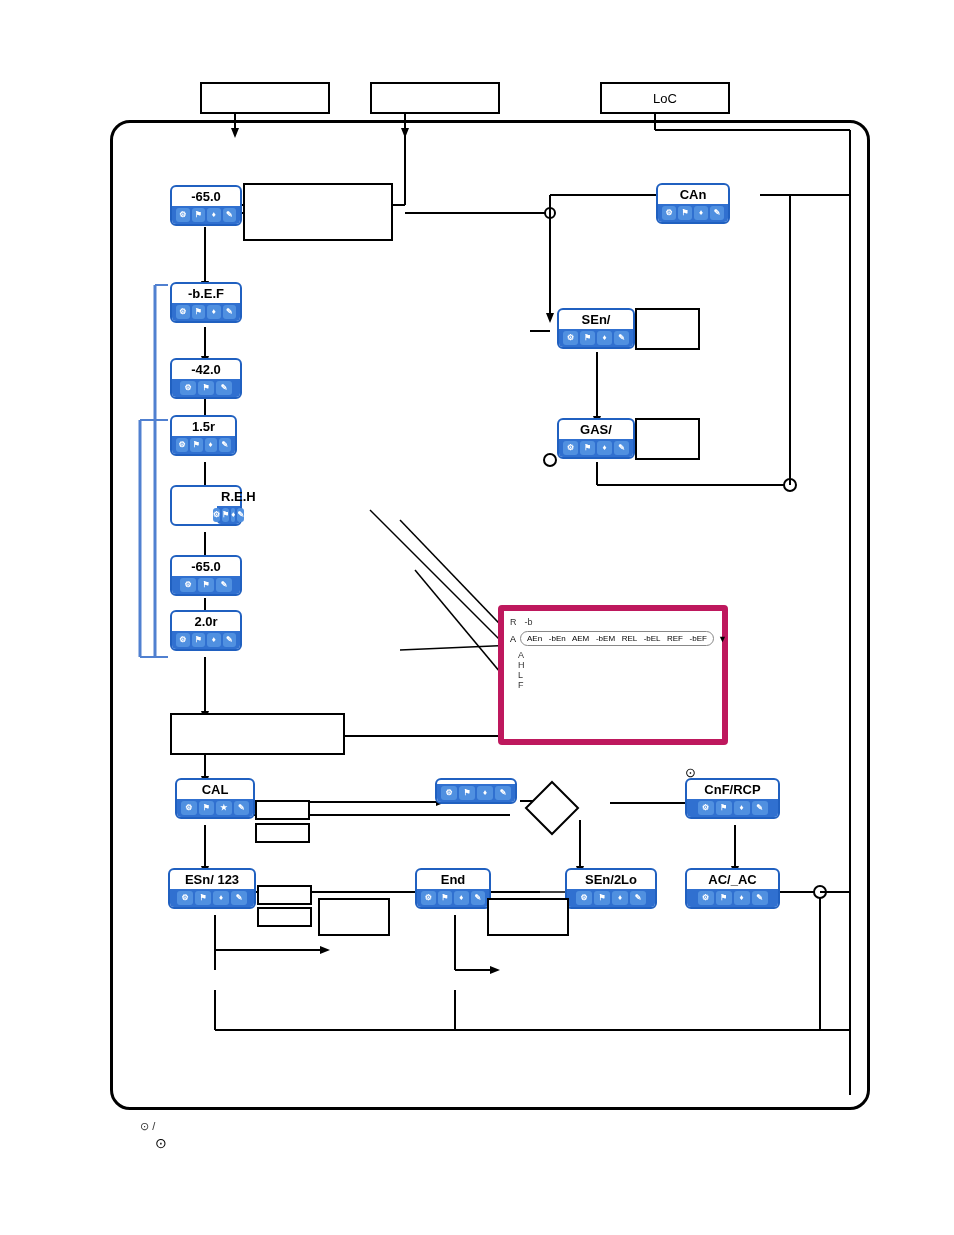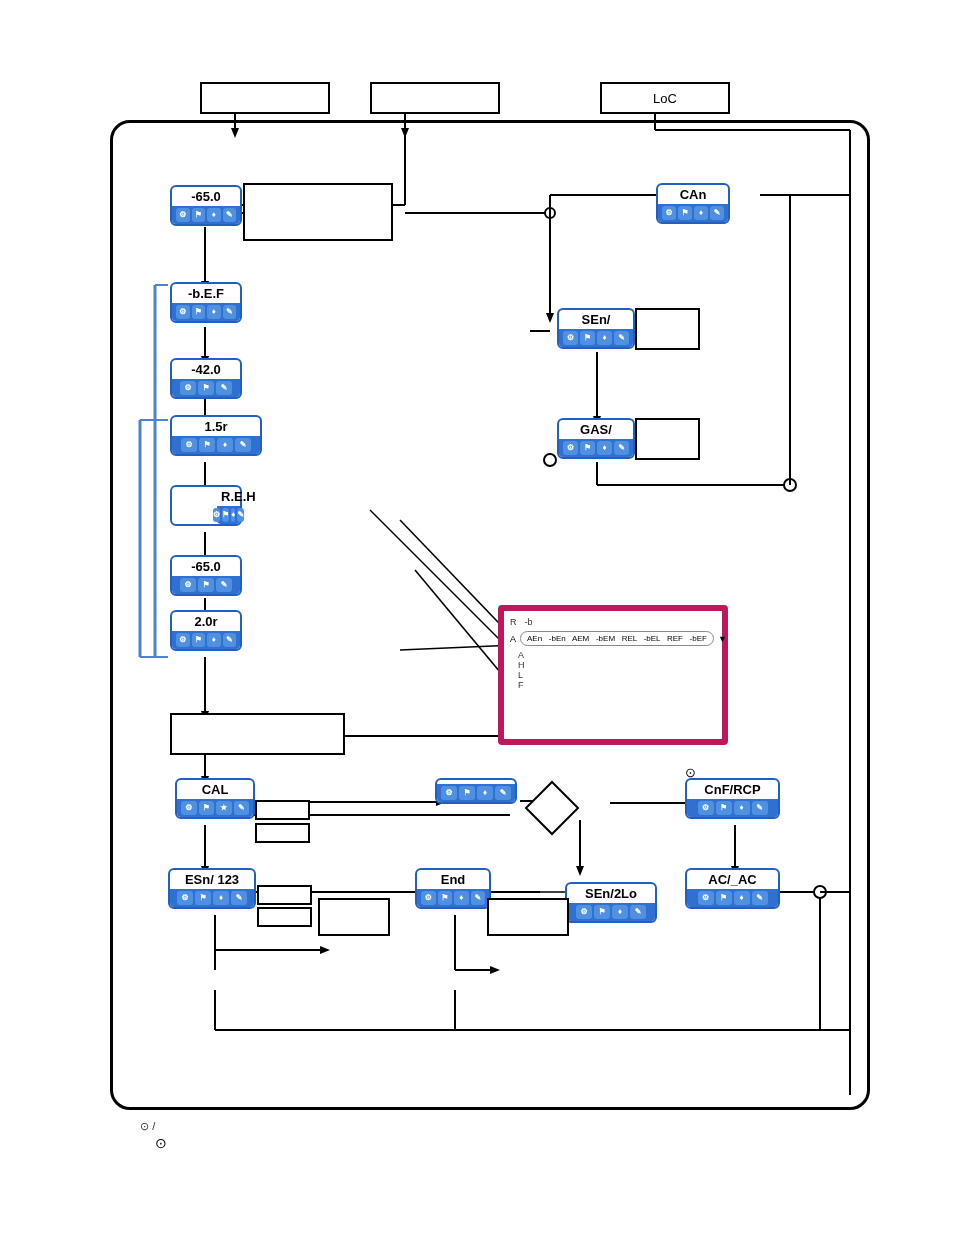"1.5r" div.node-box { width: 92px -> 67px }
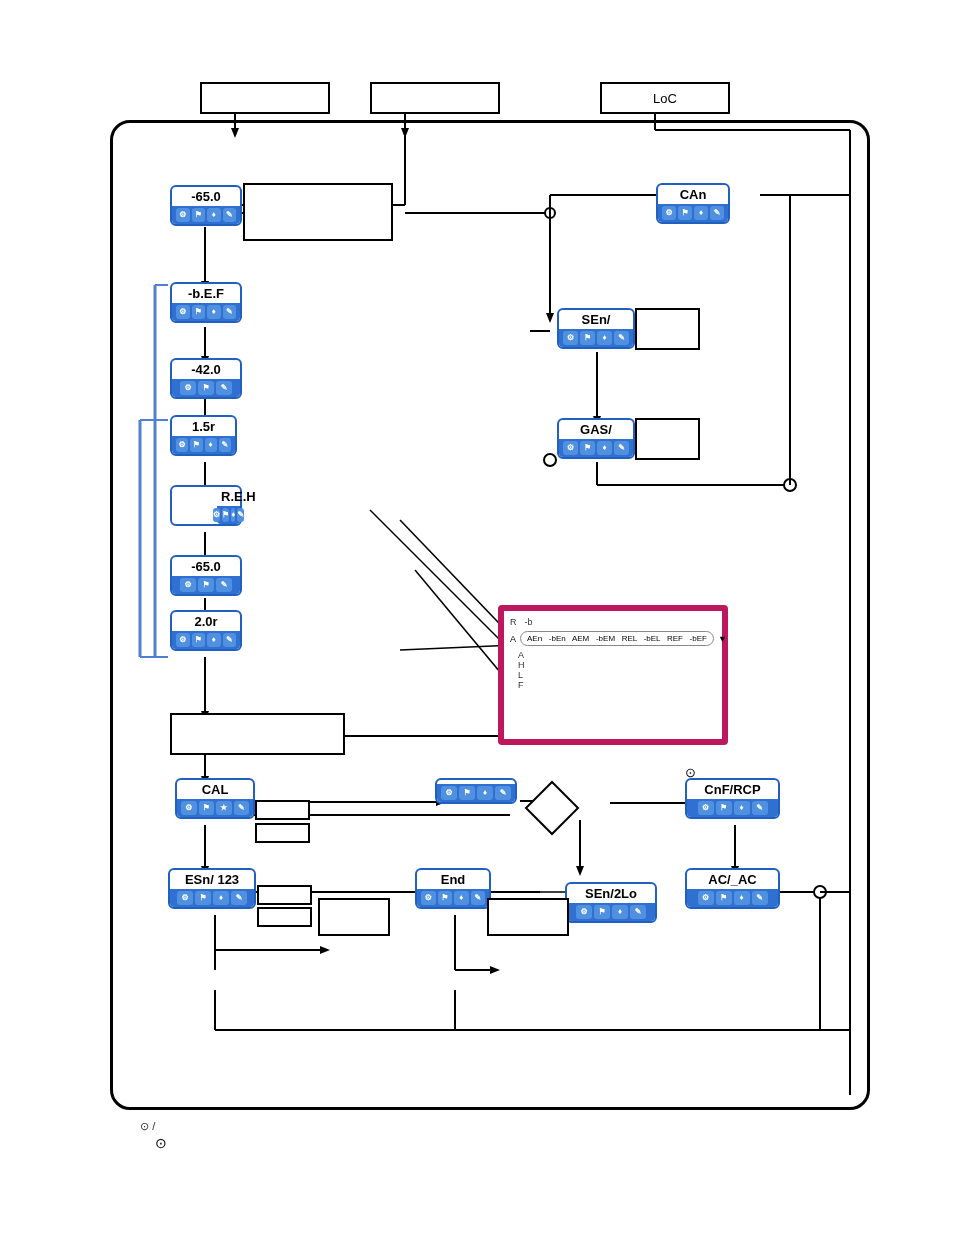"SEn/2Lo" div.node-box { margin-top: 14px -> none }
